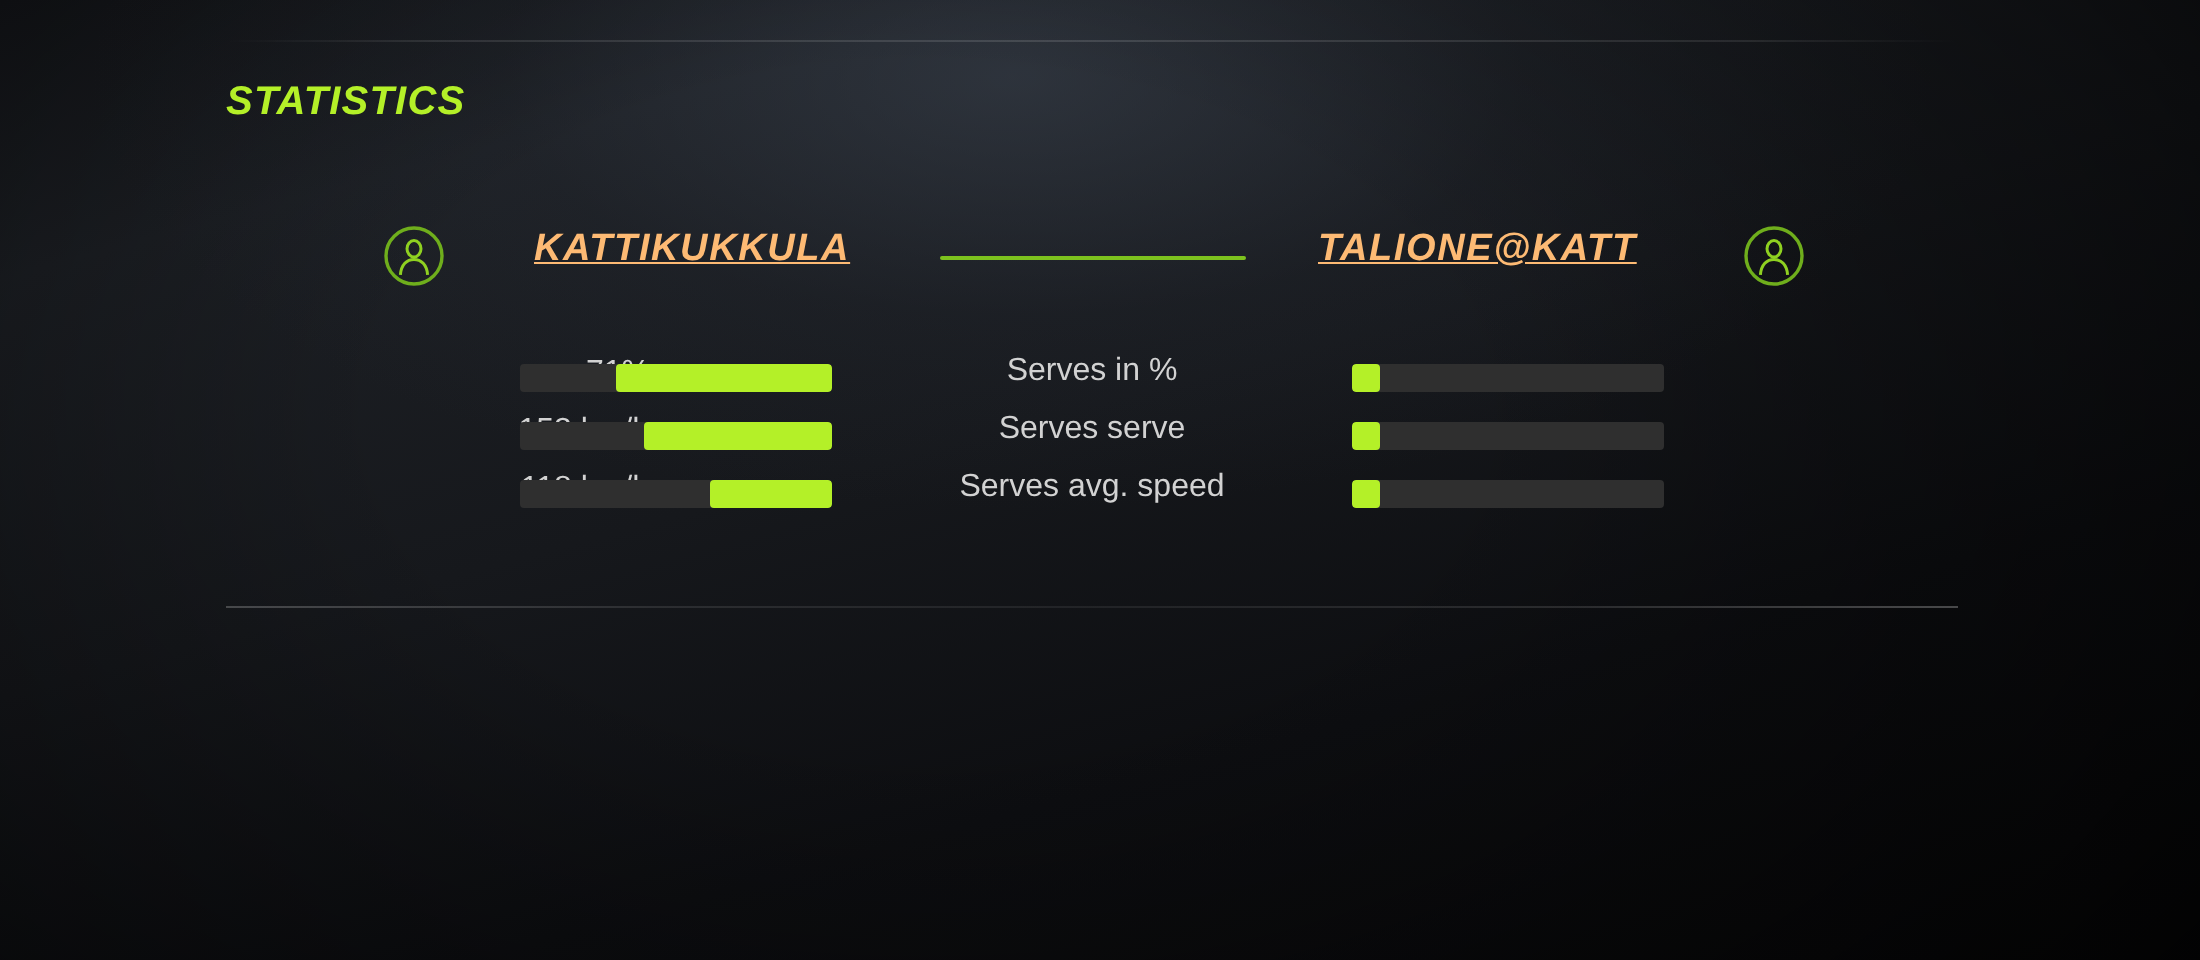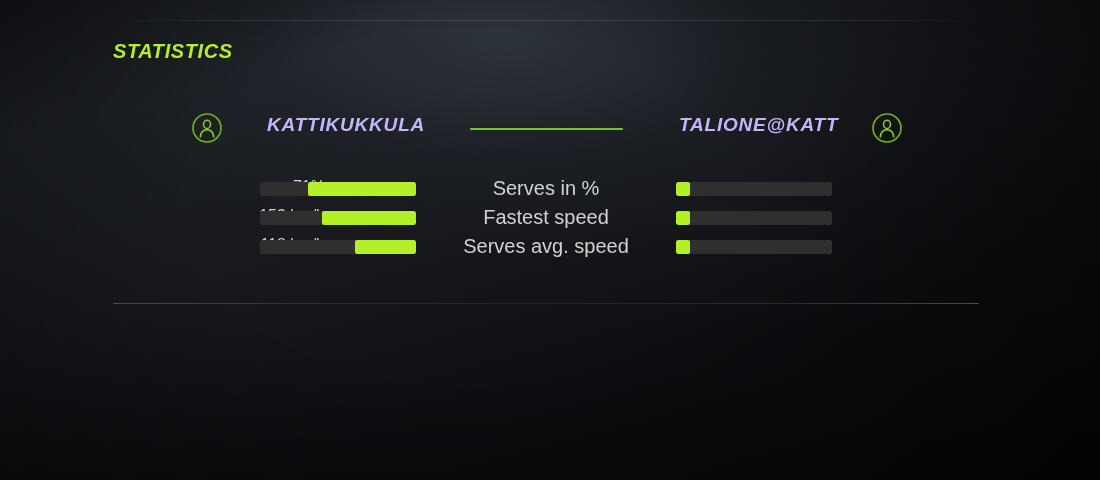"KATTIKUKKULA" .player-name { color: #c4b5fd -> #fdba74; text-decoration: none -> underline }
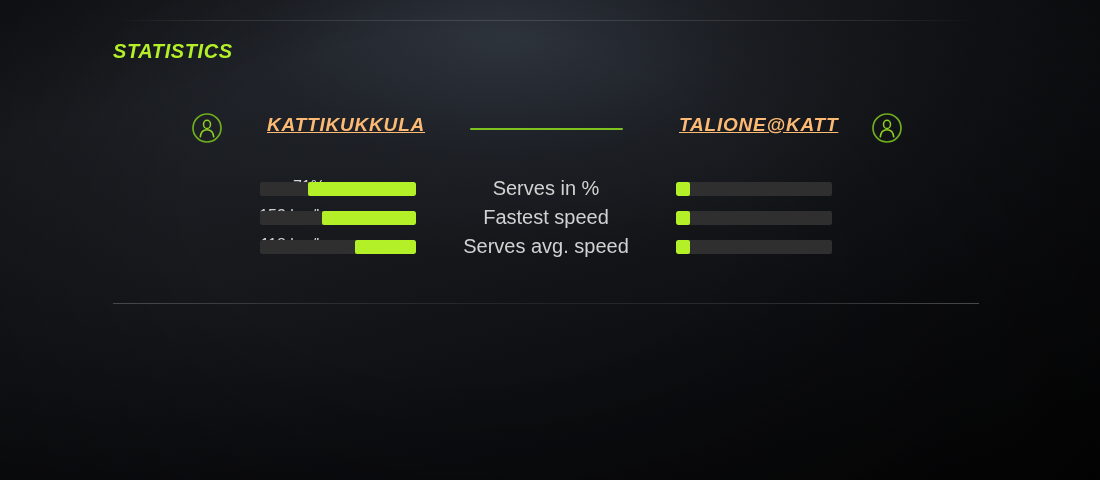"TALIONE@KATT" .player-right { left: 566px -> 546px }
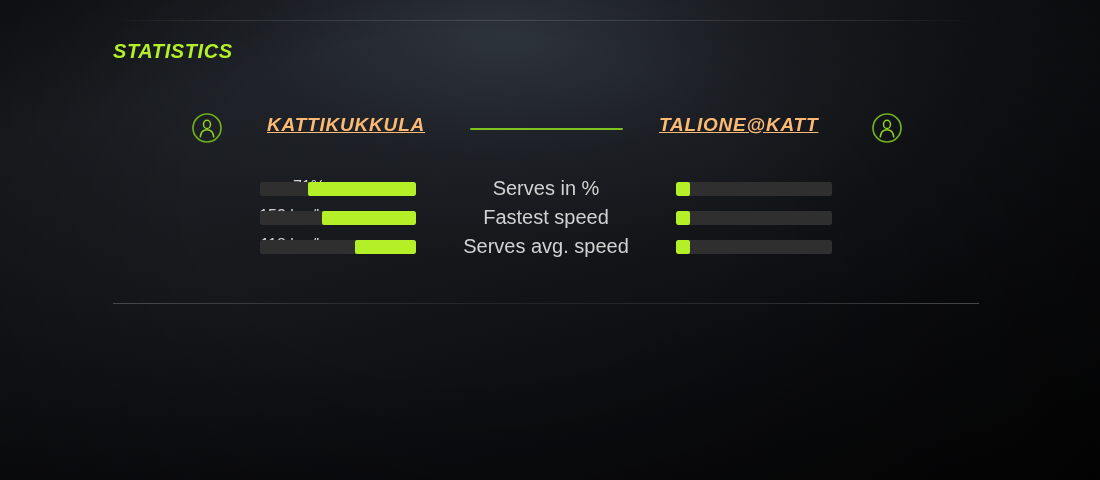"Serves in %" .stat-label { font-size: 20px -> 16px }
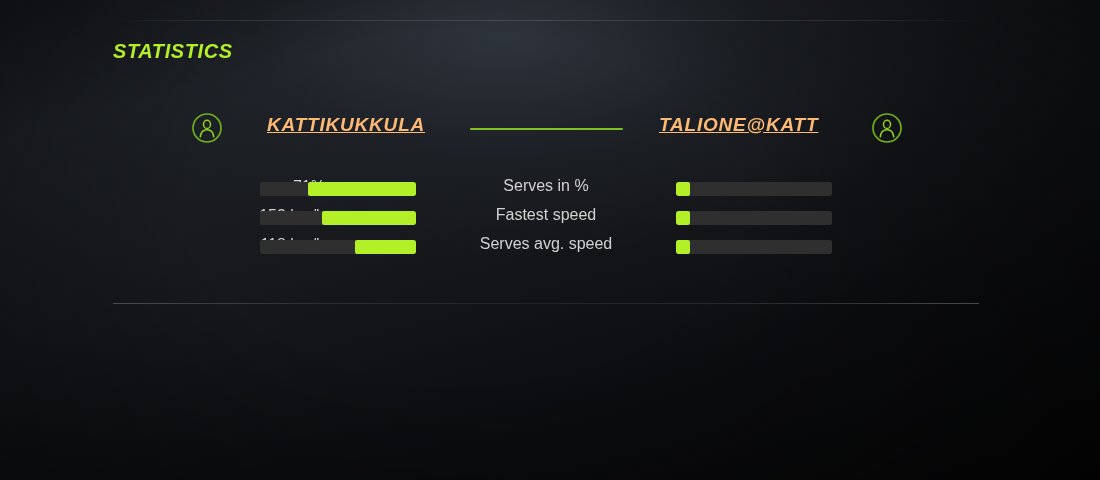"Fastest speed" div.stat-label { text: Fastest speed -> Serves serve }
